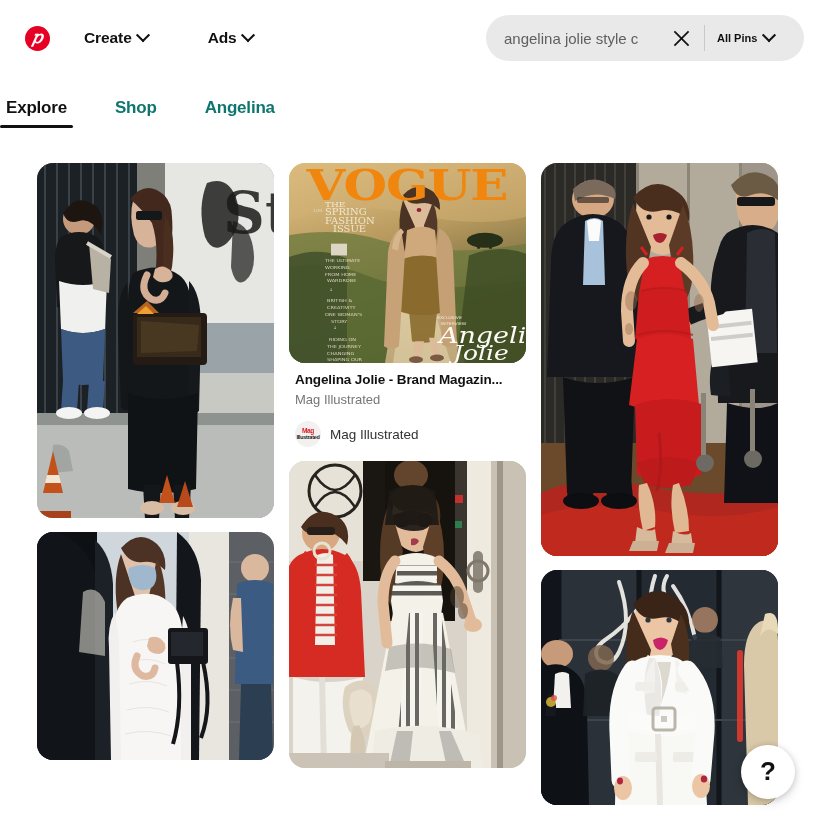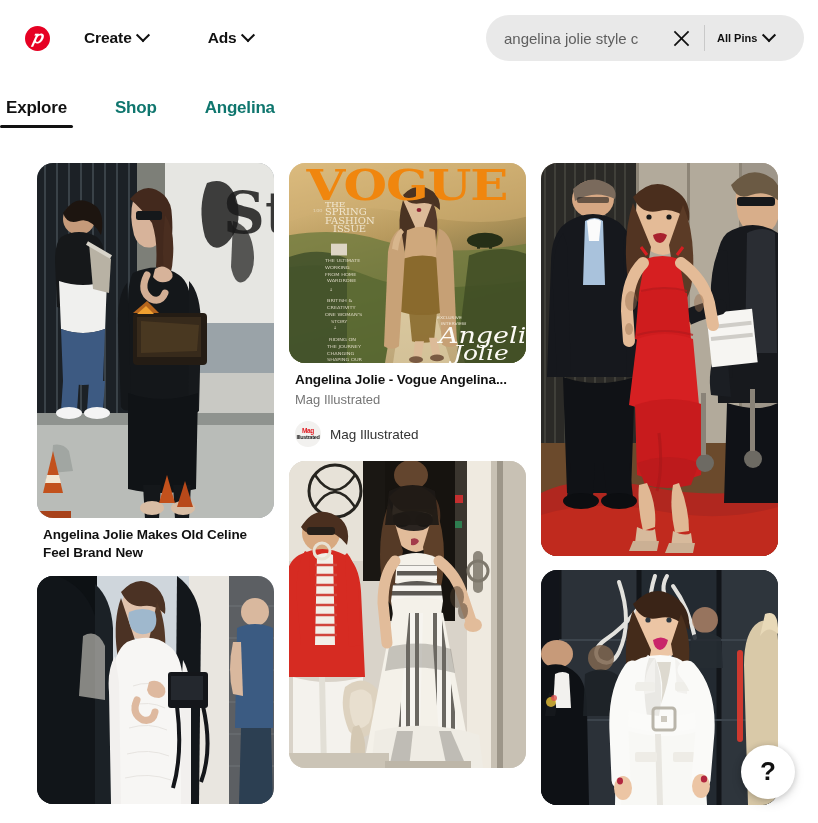"Angelina Jolie - Vogue Angelina..." div.pin-title { text: Vogue Angelina -> Brand Magazin }
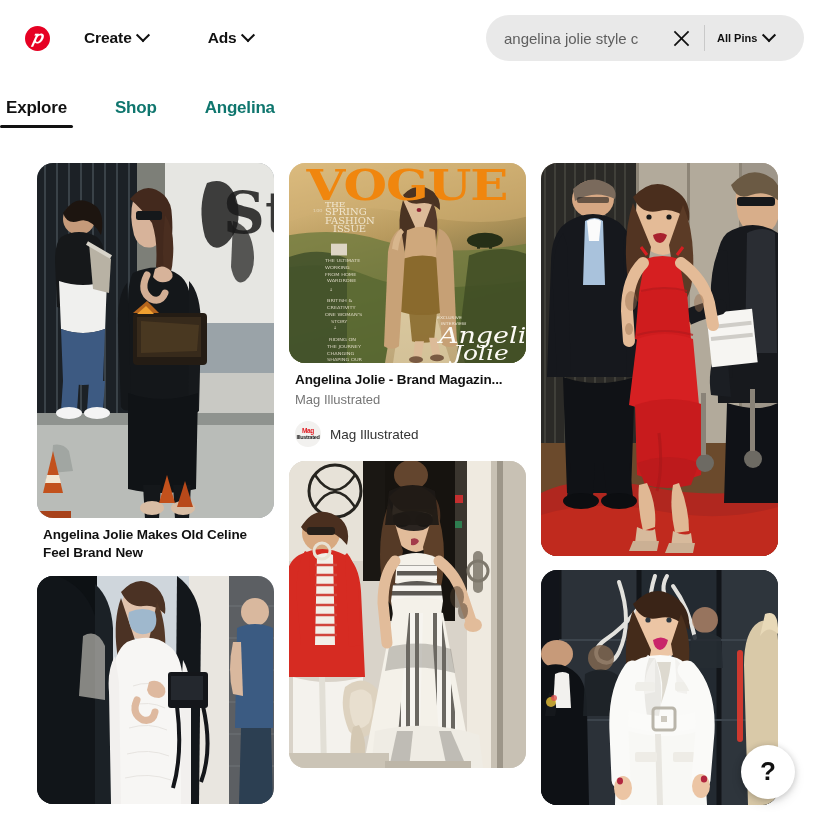"Angelina Jolie Makes Old Celine" div.pin-meta { html: <div> <div>Angelina Jolie Makes Old Celine Feel Brand New</div> </div> -> none }
